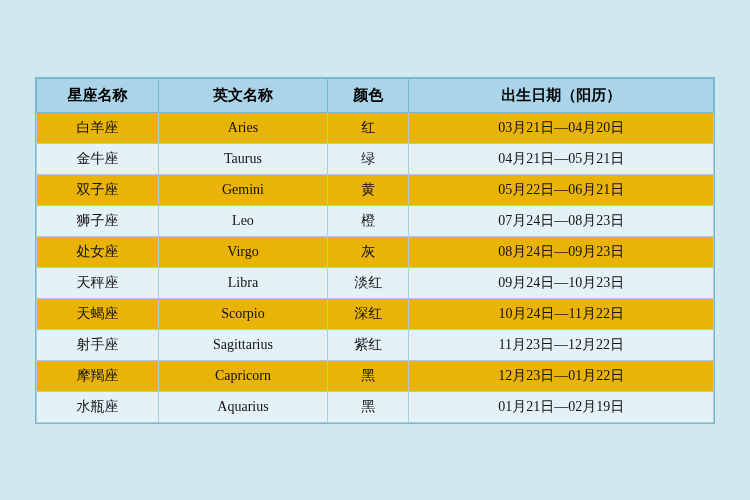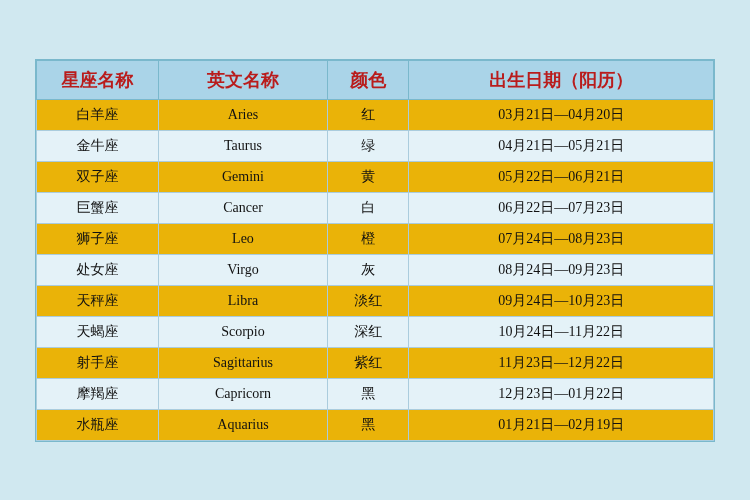"星座名称" thead th { color: #b91c1c -> #000000; font-size: 18px -> 15px }
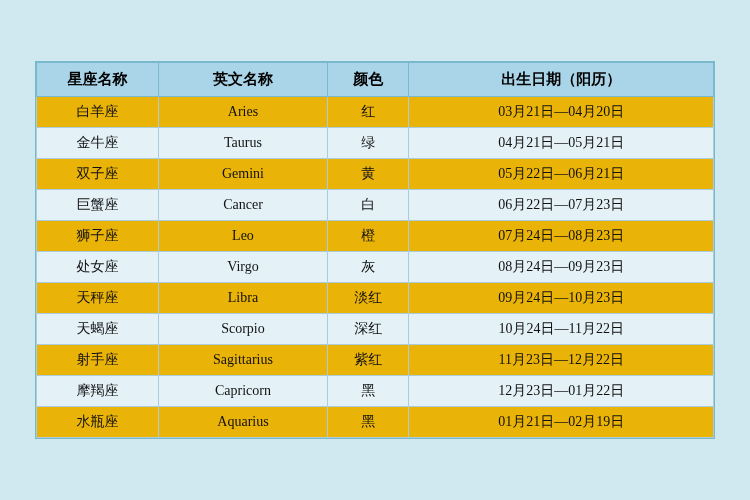"巨蟹座" tr { html: <tr> <td>巨蟹座</td> <td>Cancer</td> <td>白</td> <td>06月22日—07月23日</td> </tr> -> none }
